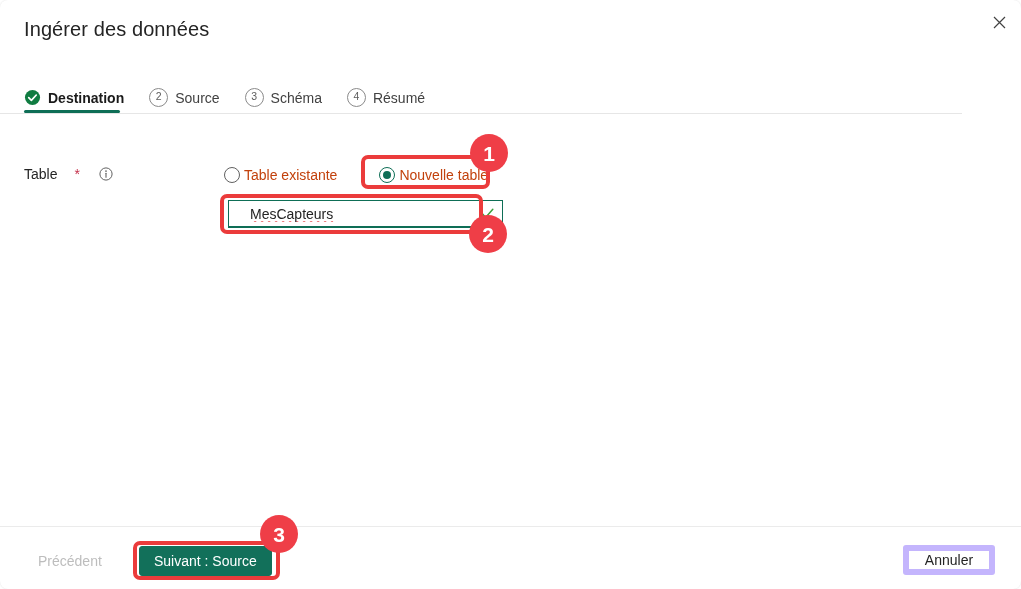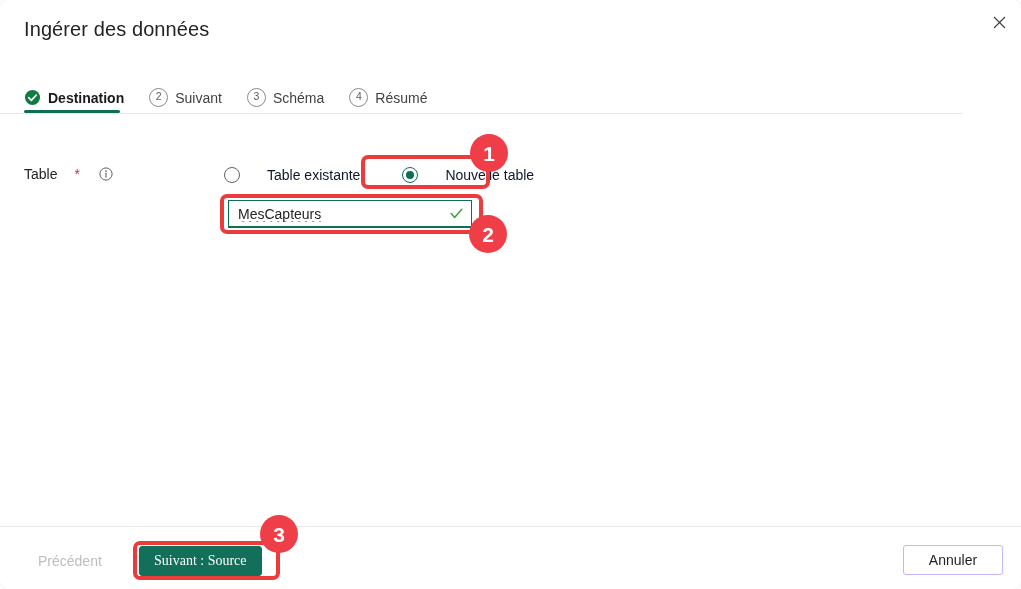"Suivant" span { text: Suivant -> Source }
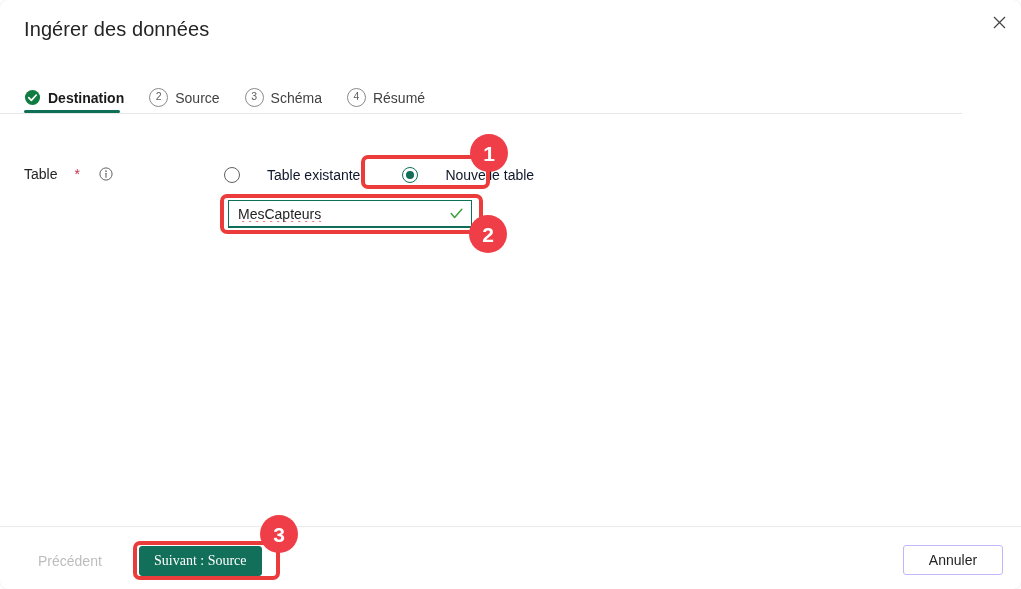"Table existante" .radio-opt { color: #0f172a -> #c2410c; gap: 27px -> 4px }
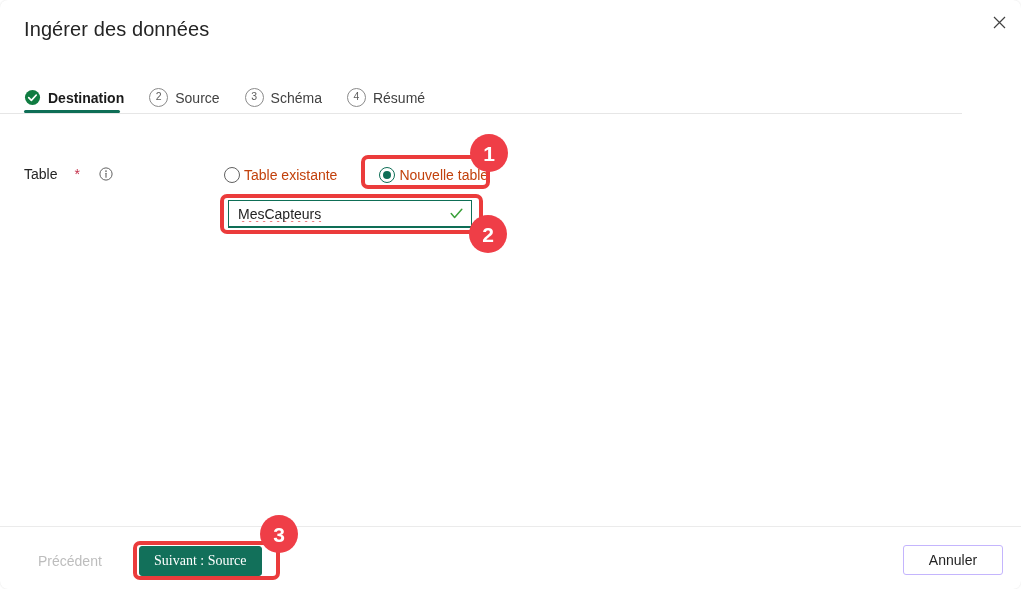"MesCapteurs" #table-name-field { padding: 0 8px 0 9px -> 0 8px 0 21px; width: 244px -> 275px }
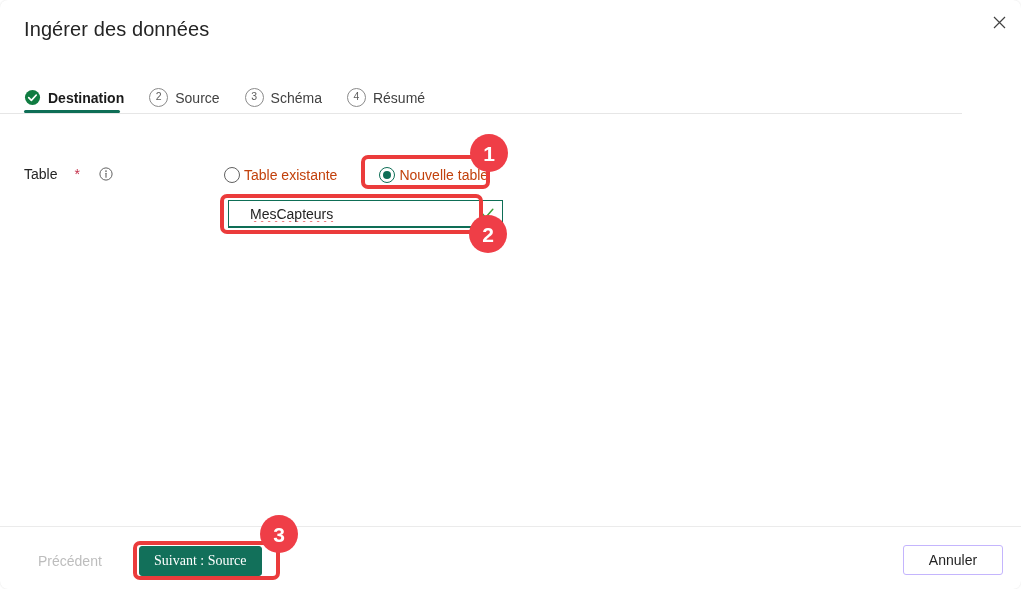"Suivant : Source" #btn-next { font-family: Liberation Serif, serif -> Liberation Sans, sans-serif }
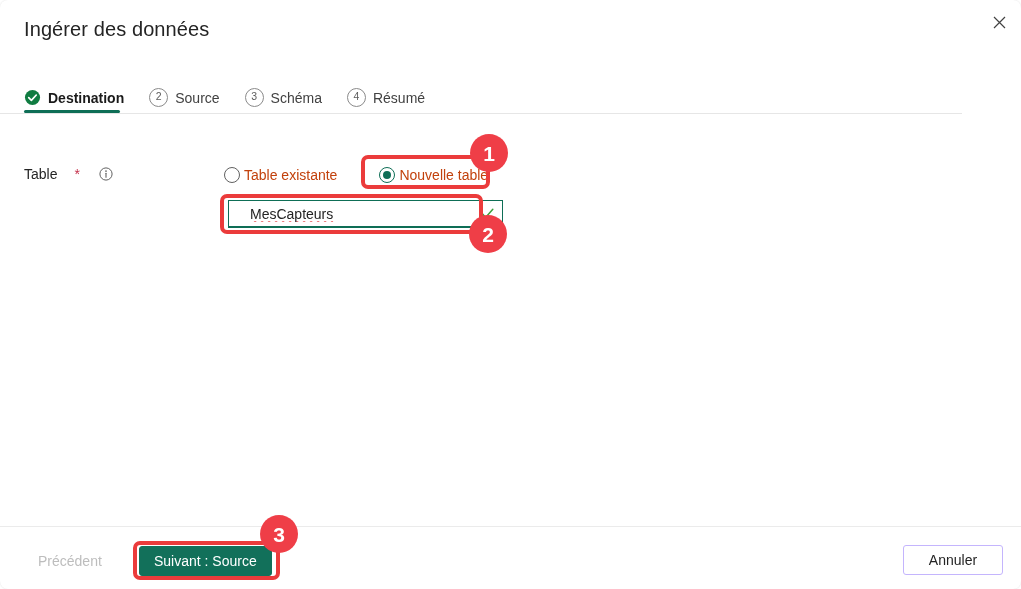"Annuler" #btn-cancel { border: 1px solid #c4b5fd -> 6px solid #c4b5fd; width: 100px -> 92px }
